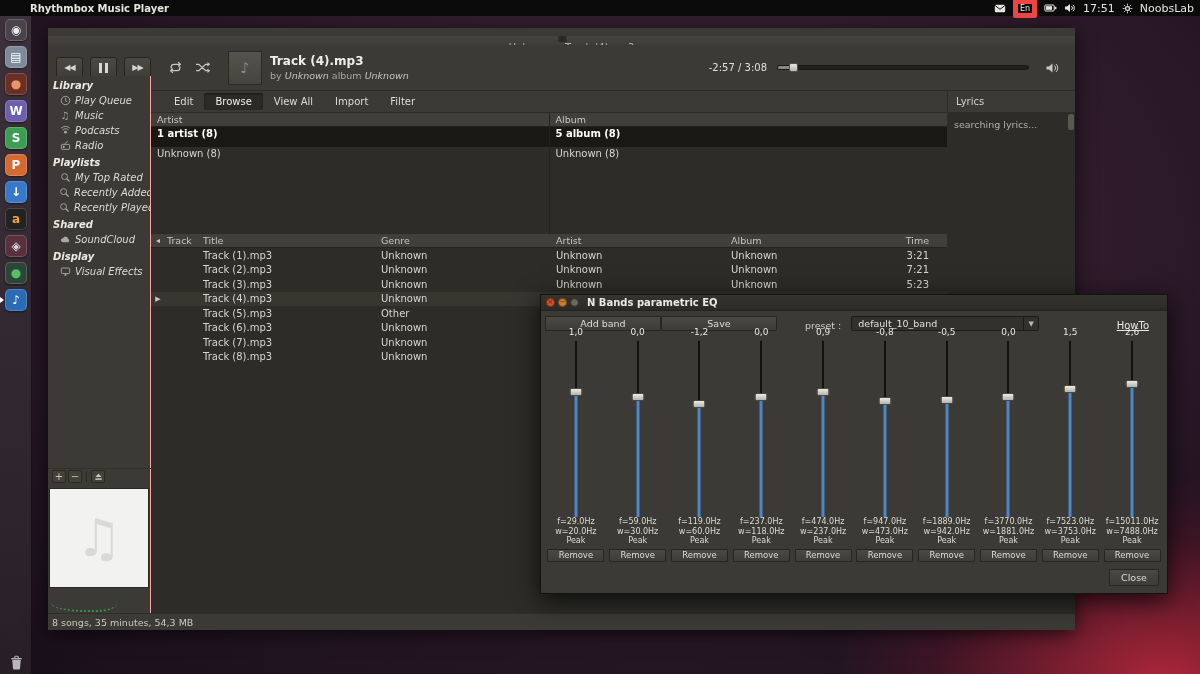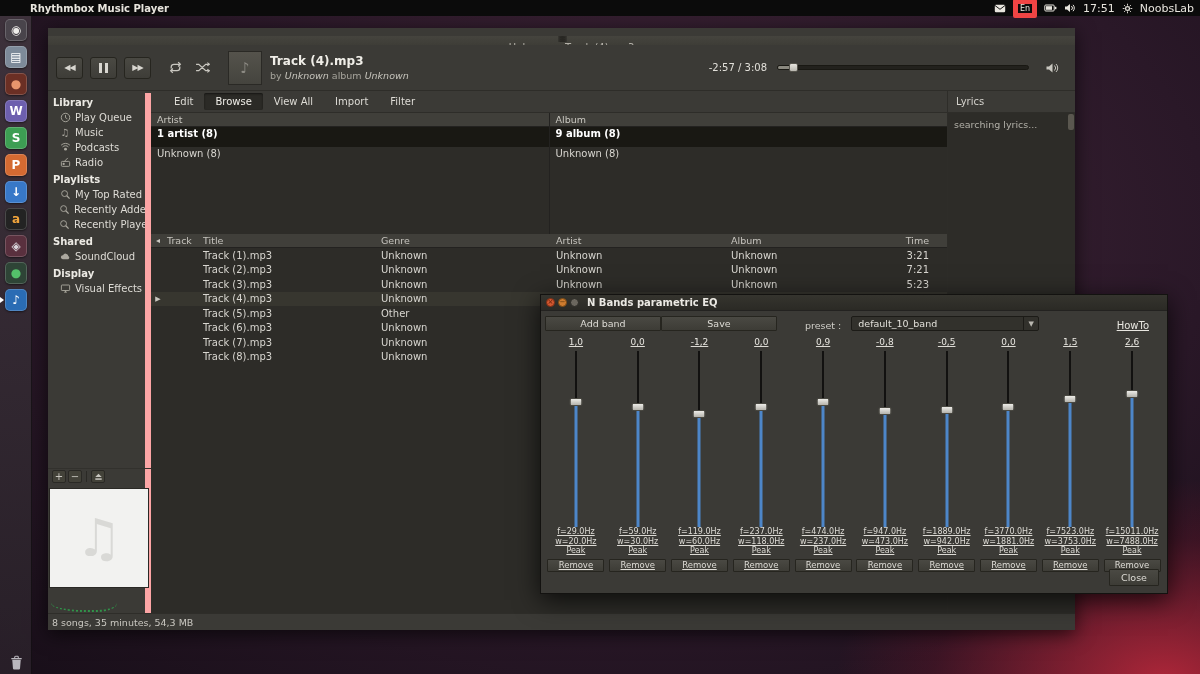"Library" .sidebar { border-right: 6px solid #fca5a5 -> 1px solid #fca5a5; font-style: none -> italic; top: 65px -> 48px }
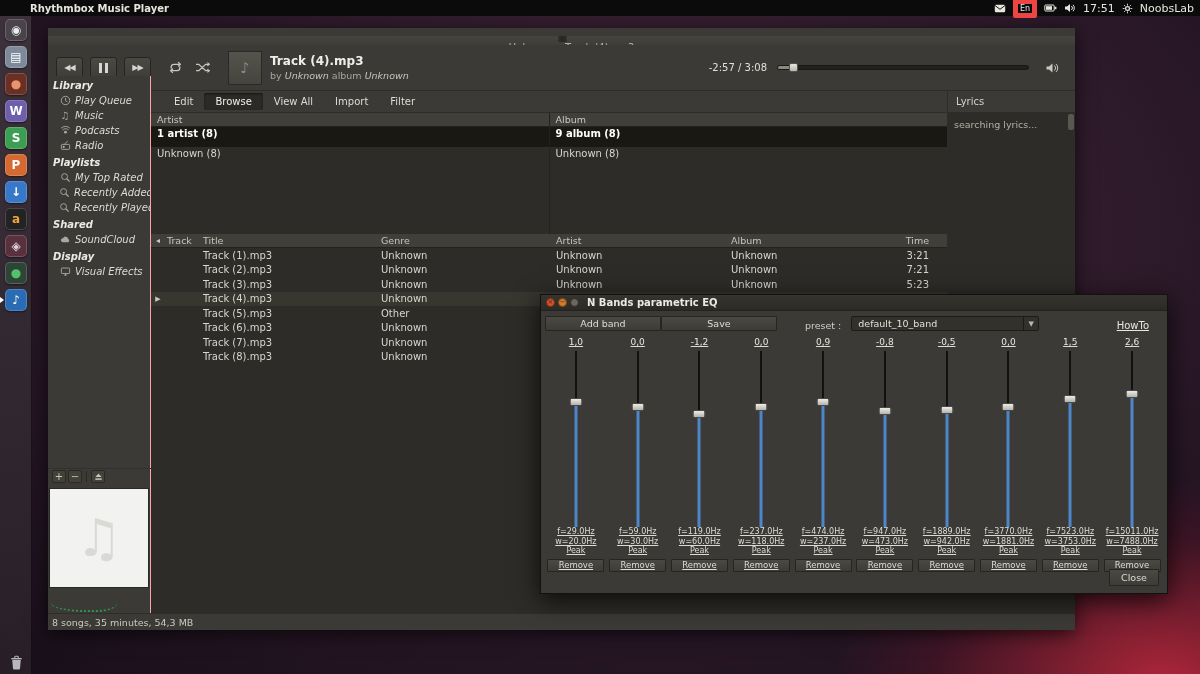"9 album (8)" span { text: 9 -> 5 }
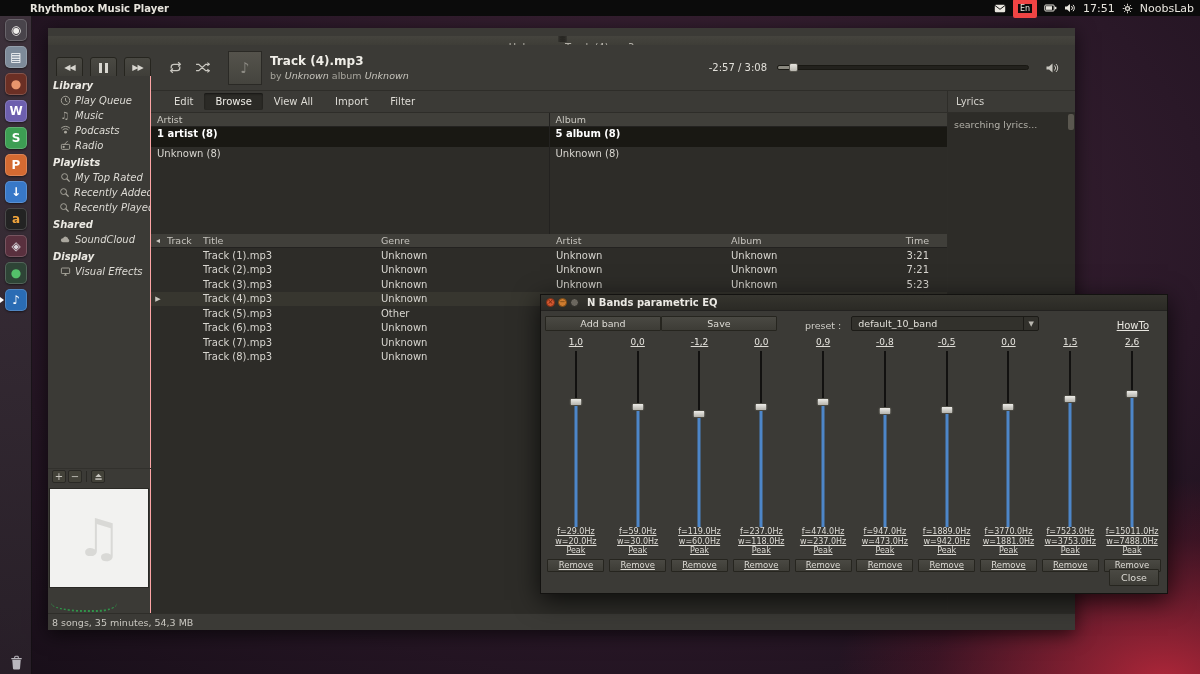"1,0" .eq-bands { text-decoration: underline -> none; top: 42px -> 32px }
